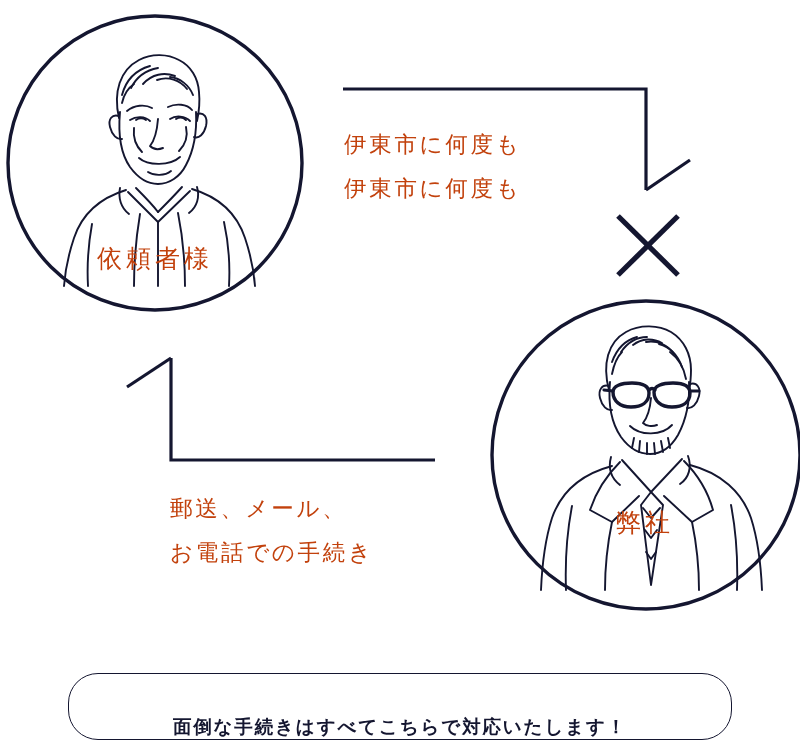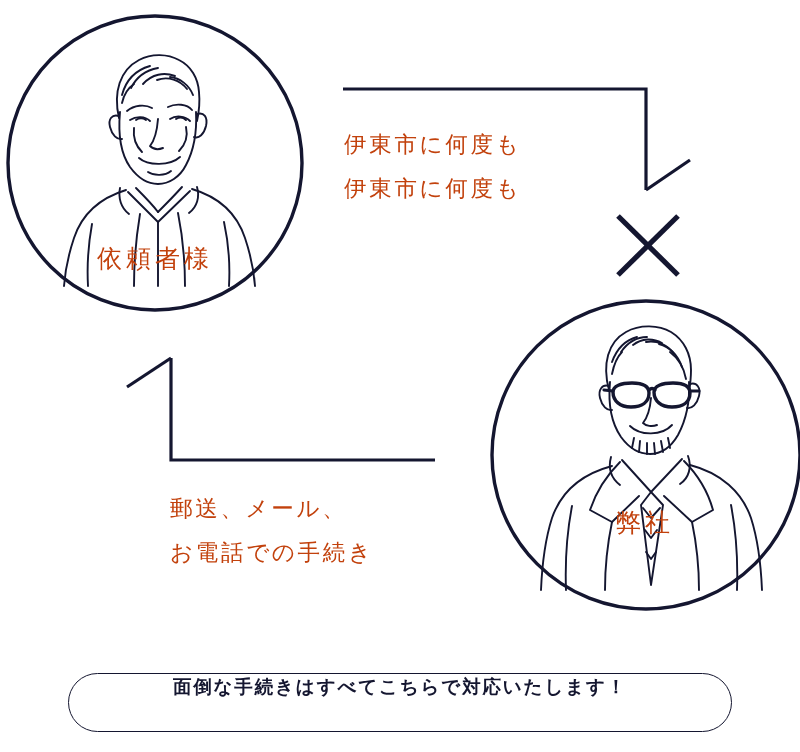"面倒な手続きはすべてこちらで対応いたします！" #pill-wrap { align-items: flex-start -> flex-end; height: 59px -> 67px }
